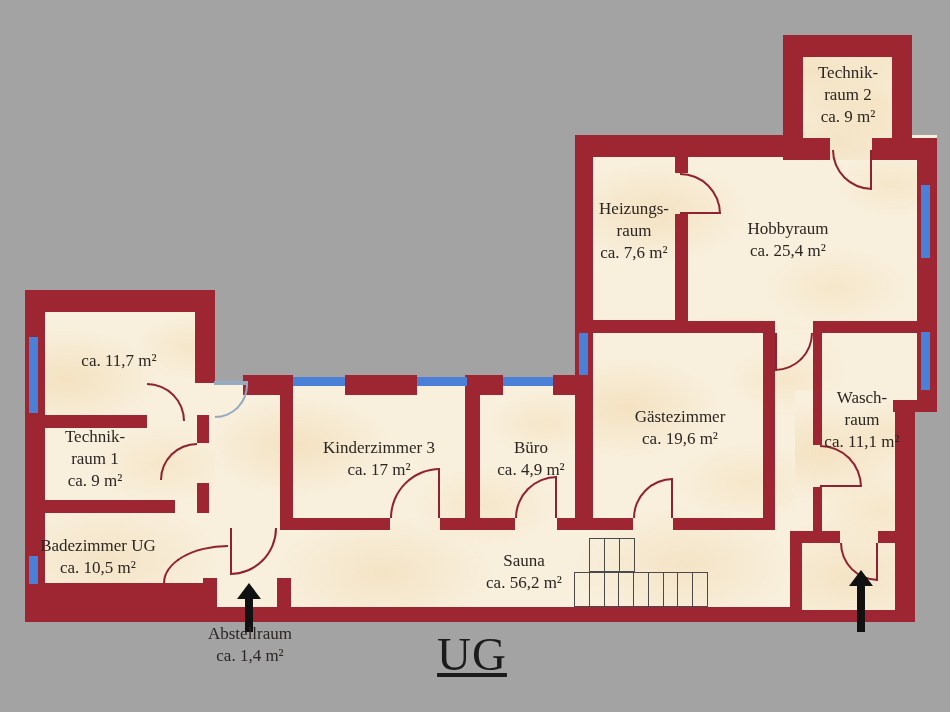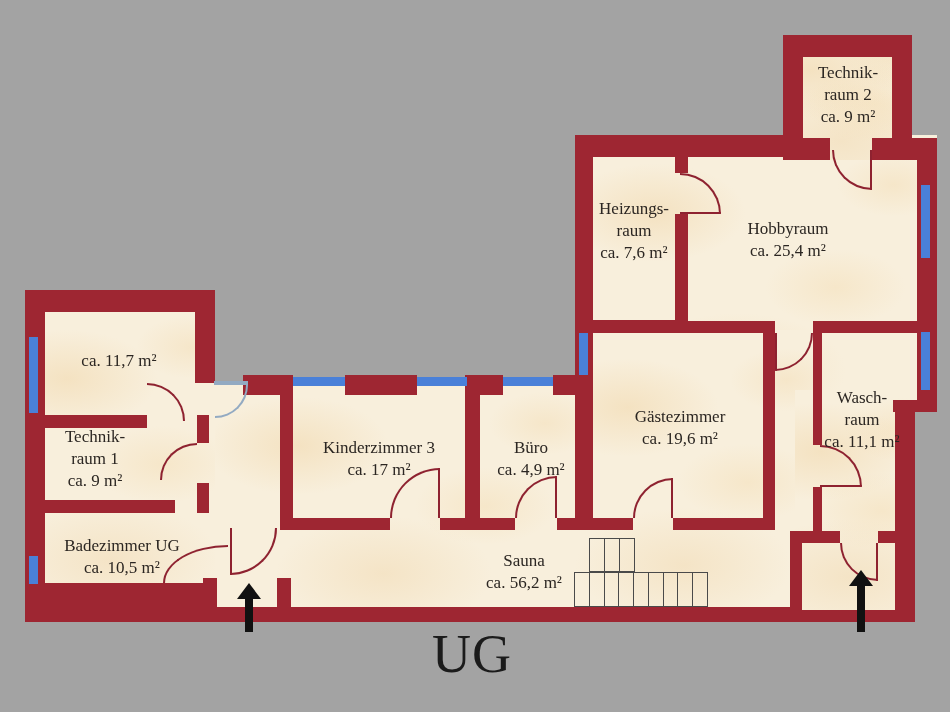"Badezimmer UG" div.room-label { left: 122px -> 98px }
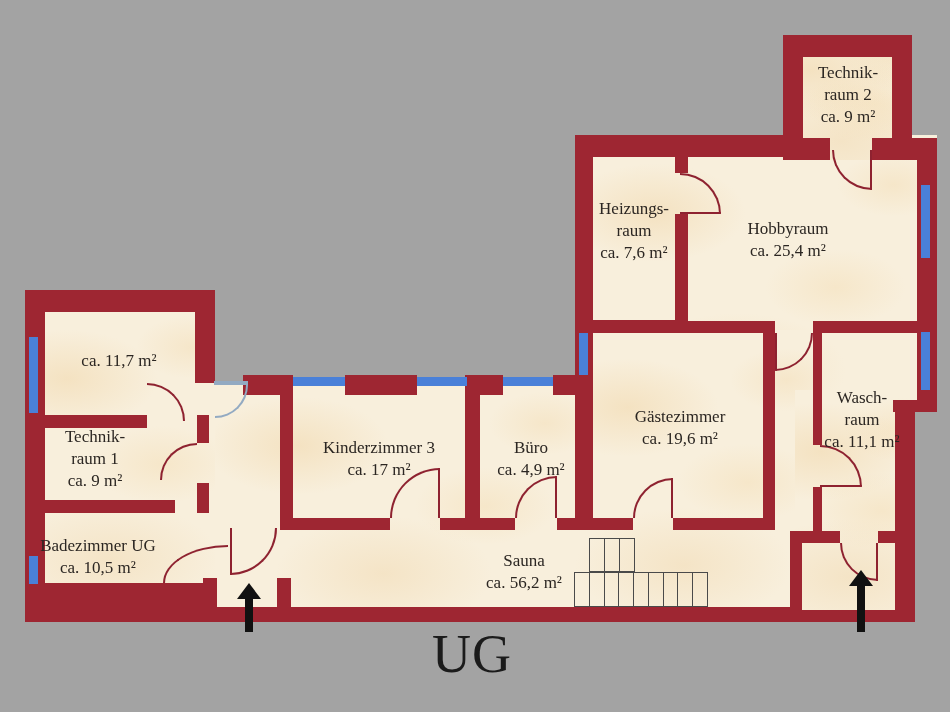"Abstellraum" div.room-label { html: none -> <div> <span>Abstellraum</span> <span>ca. 1,4 m²</span> </div> }
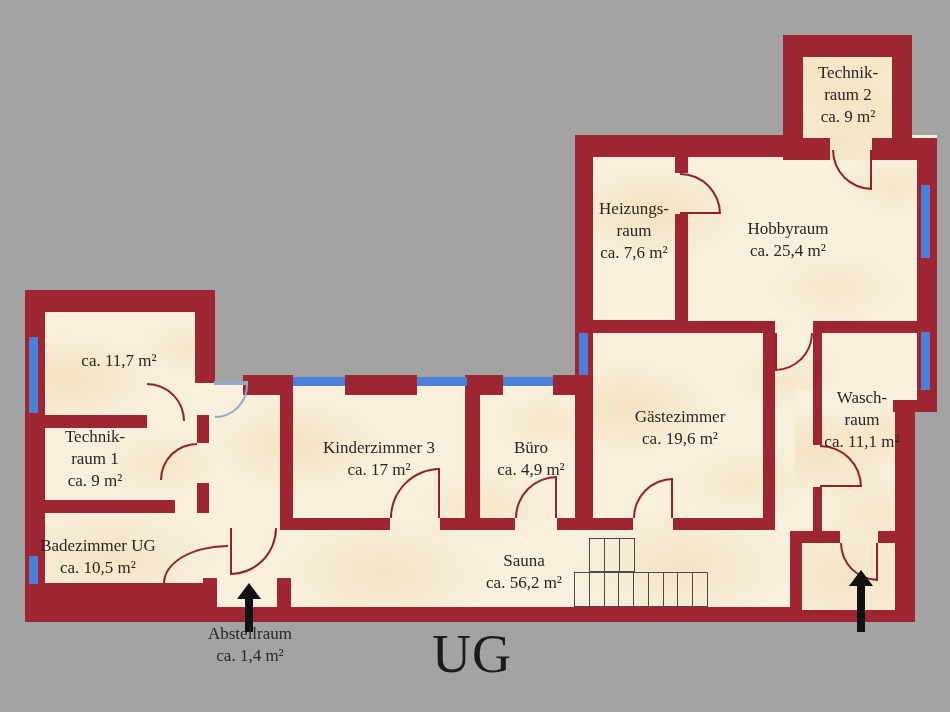"UG" .plan-title { font-size: 54px -> 47px; text-decoration: none -> underline }
